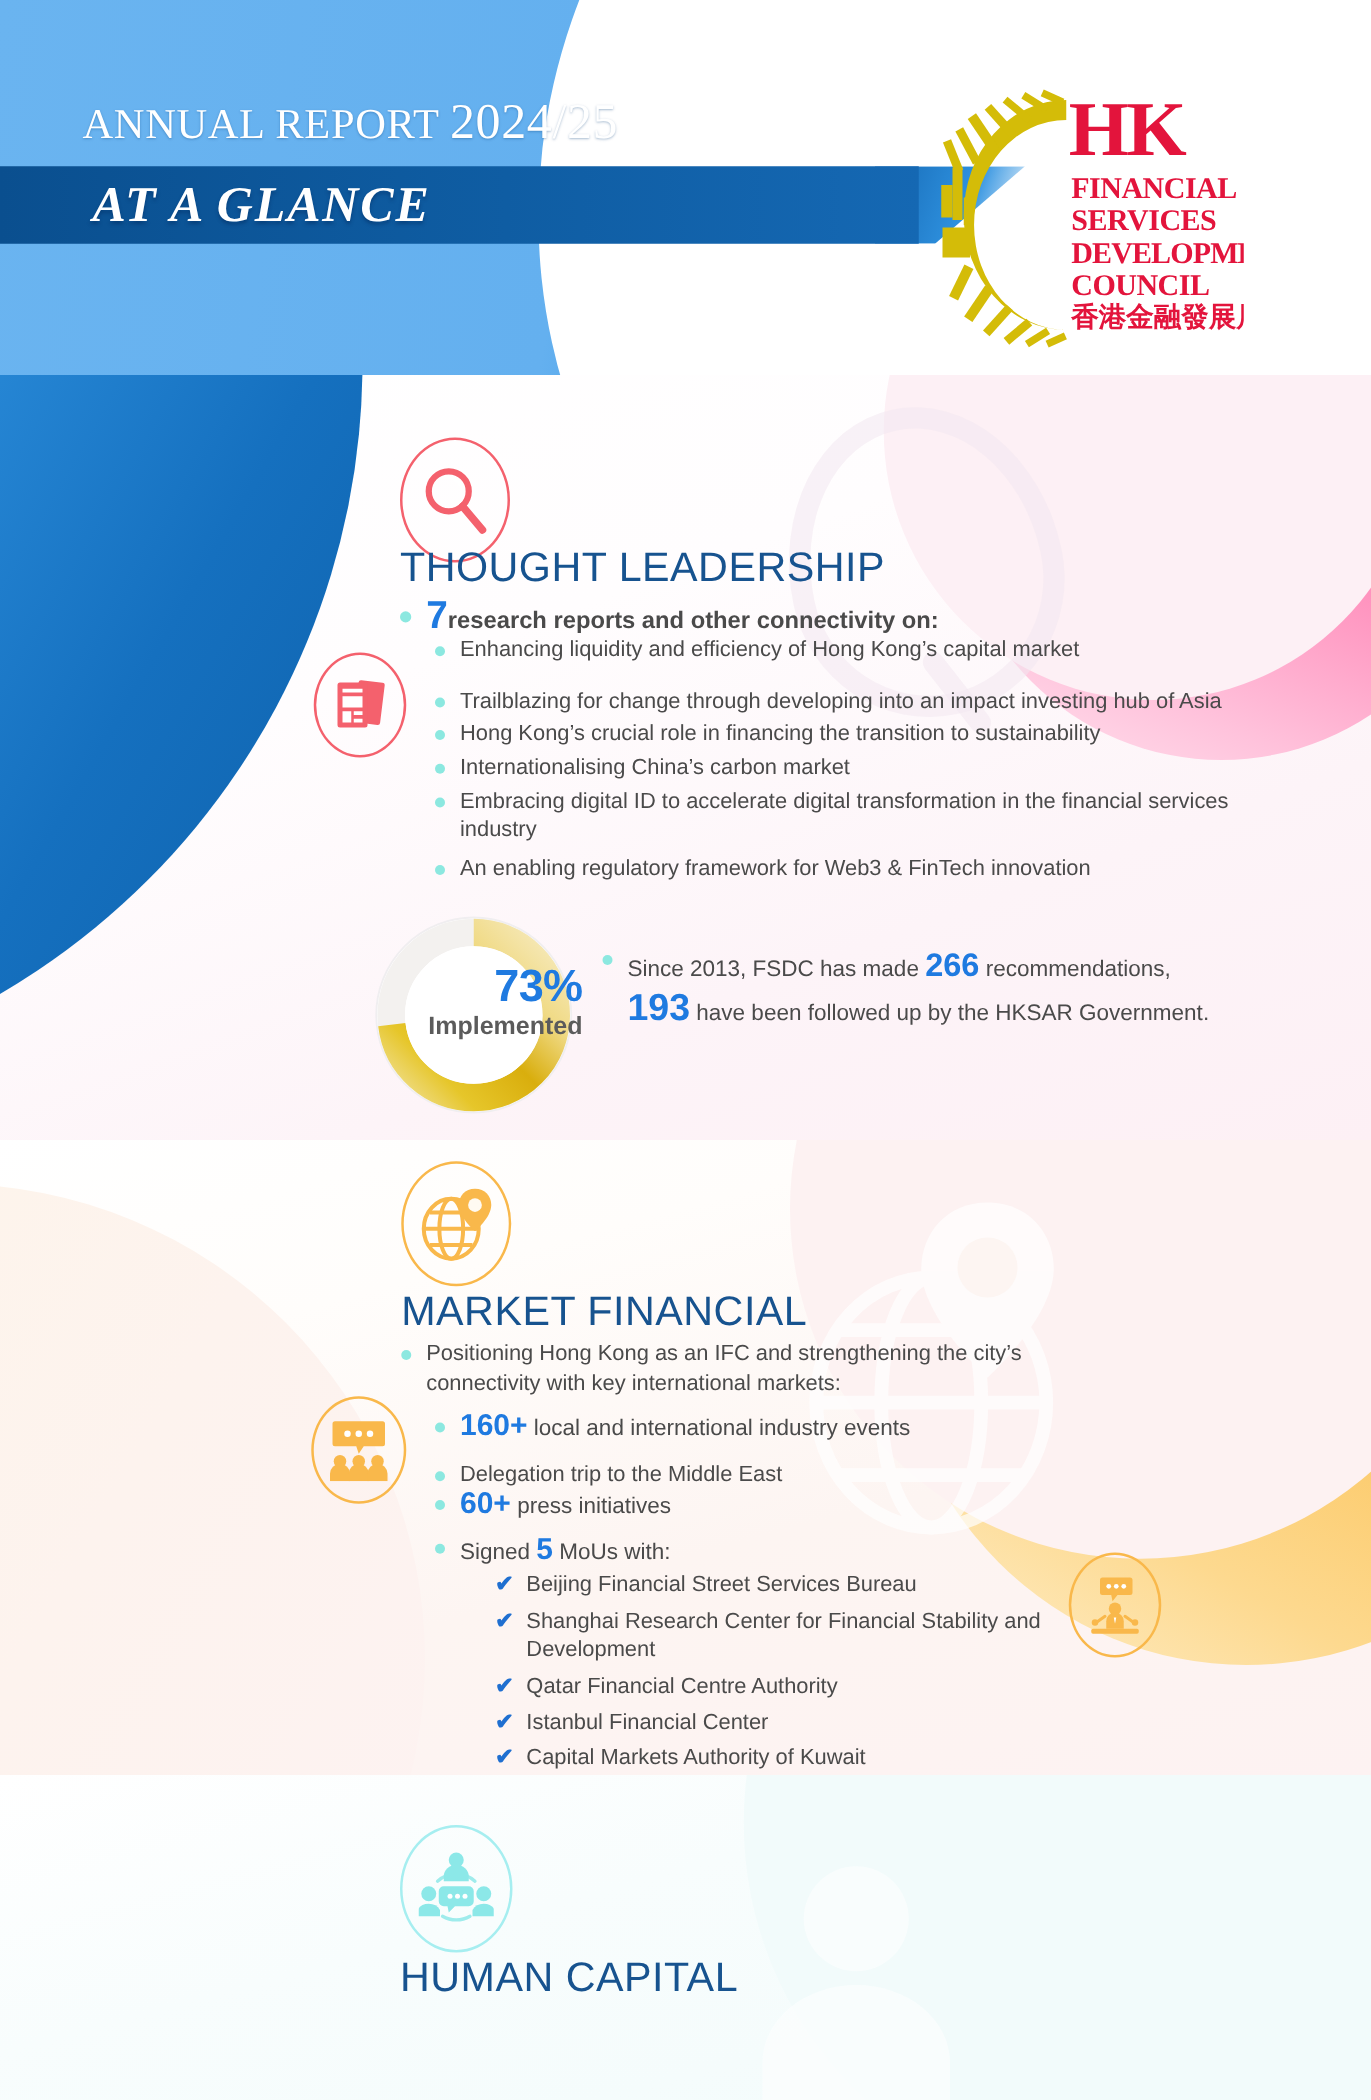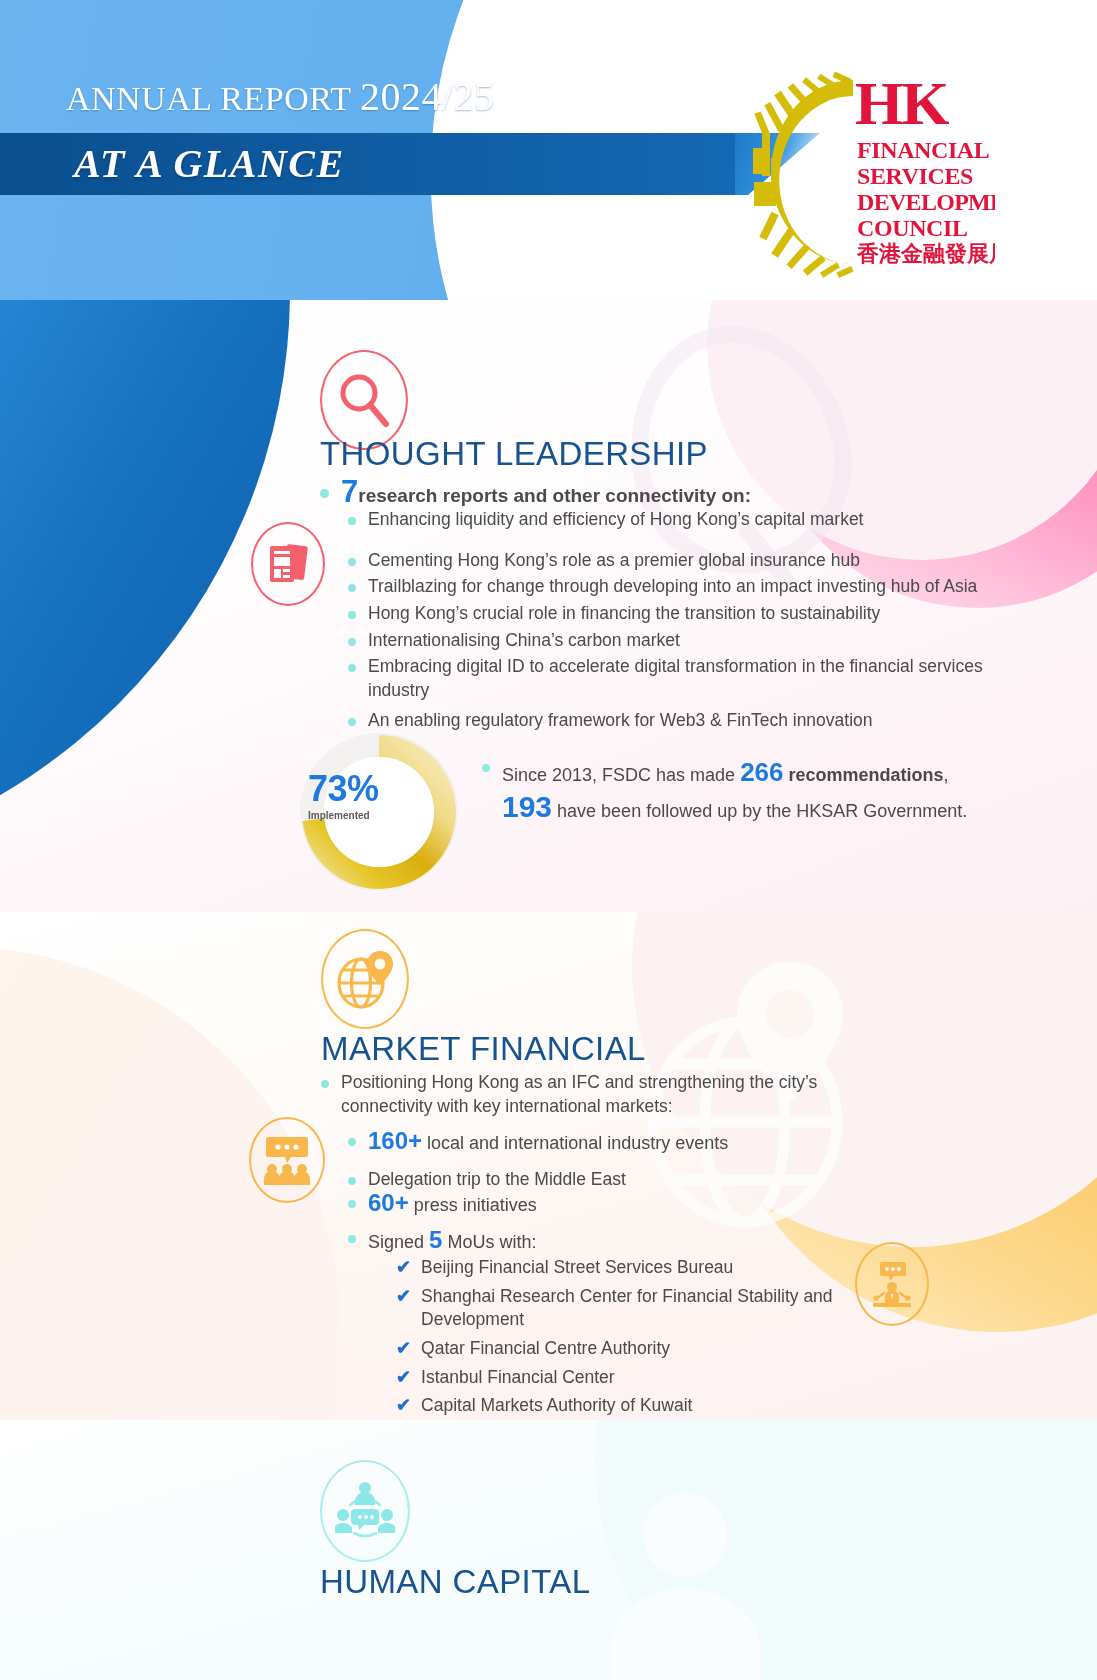"Cementing Hong Kong’s role as" div.blt { html: <div> <span></span> <span>Cementing Hong Kong’s role as a premier global insurance hub</span> </div> -> none }
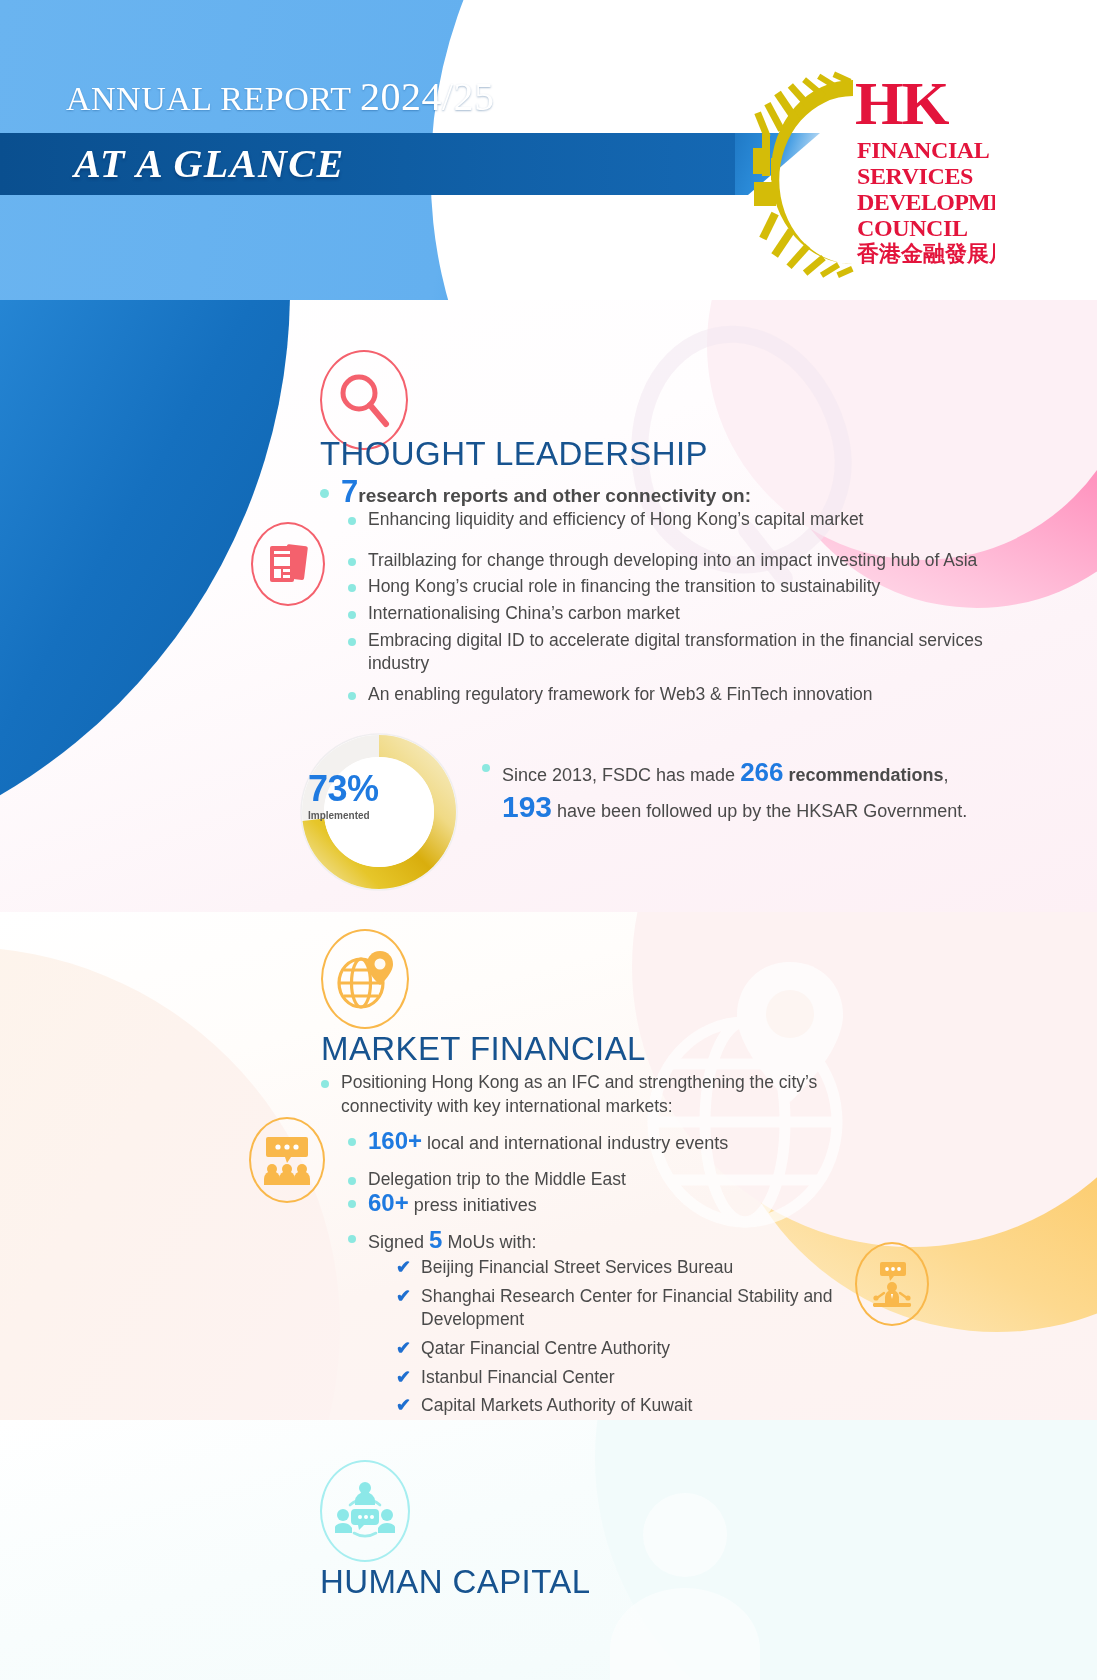"73%" .donut-lbl { left: 16px -> 0; text-align: left -> right }
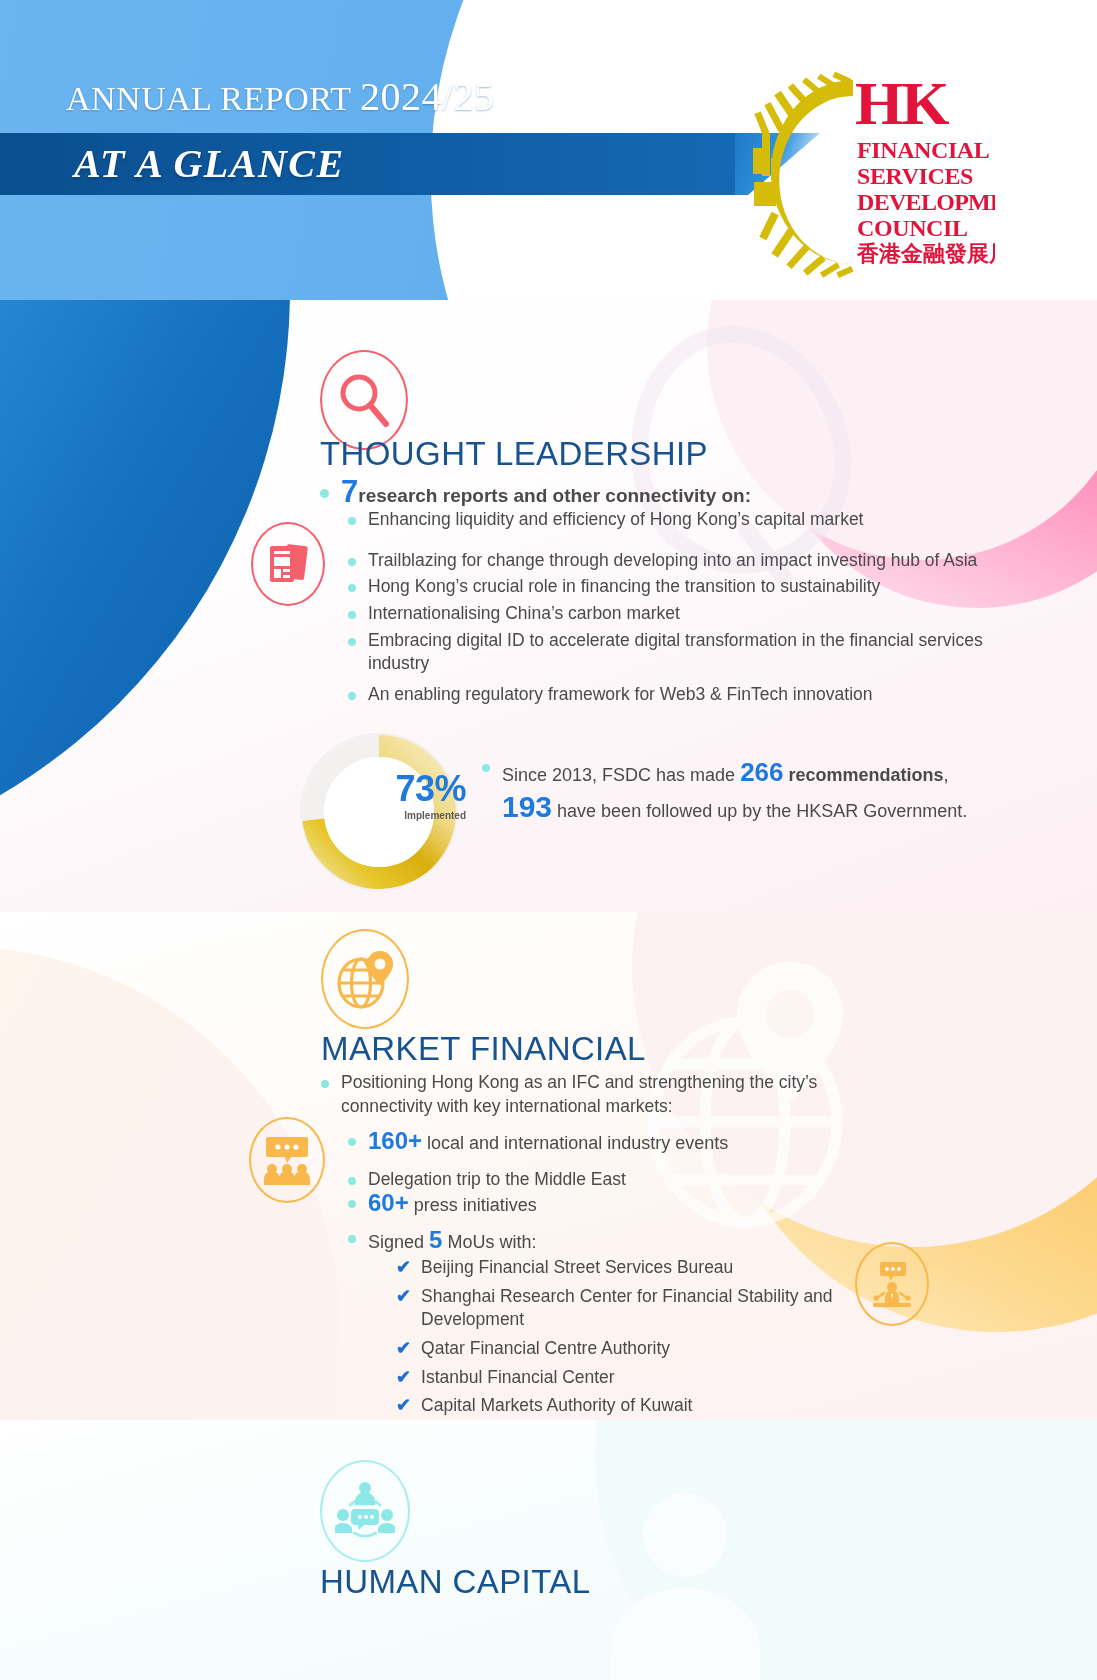"recommendations" span { font-weight: 700 -> 400 }
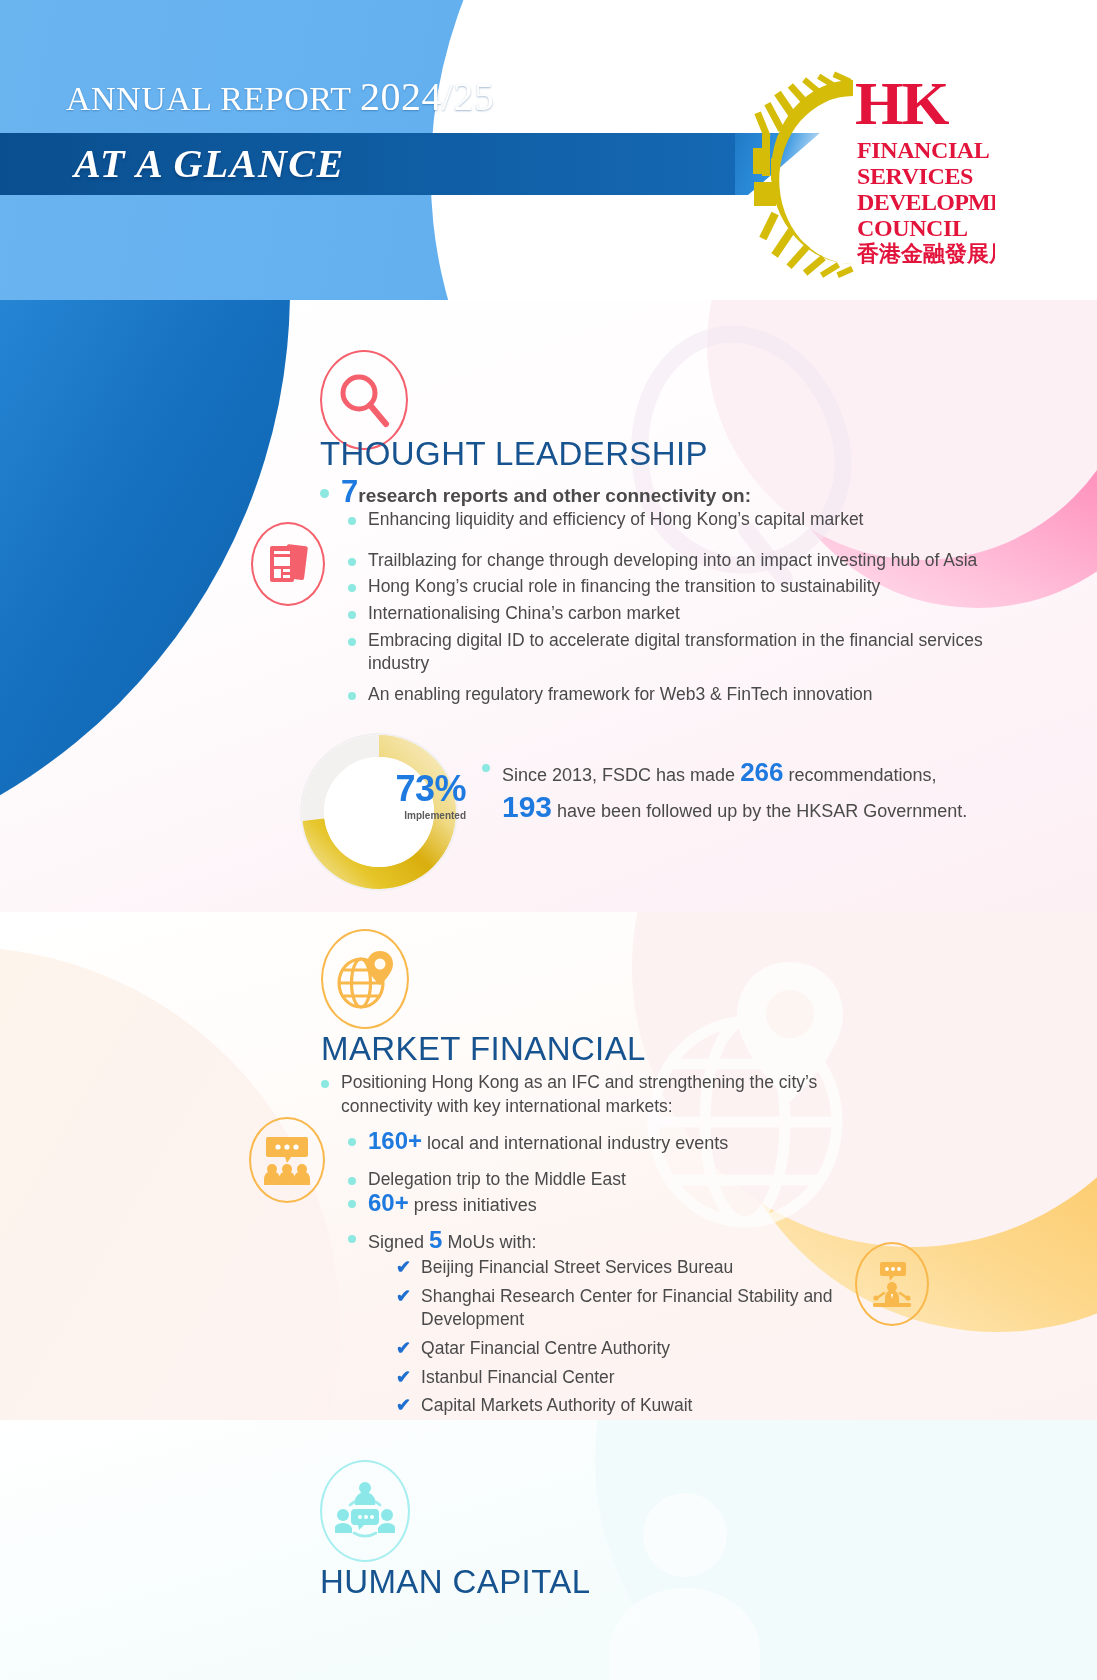"Implemented" .donut-cap { font-size: 10px -> 20px }
